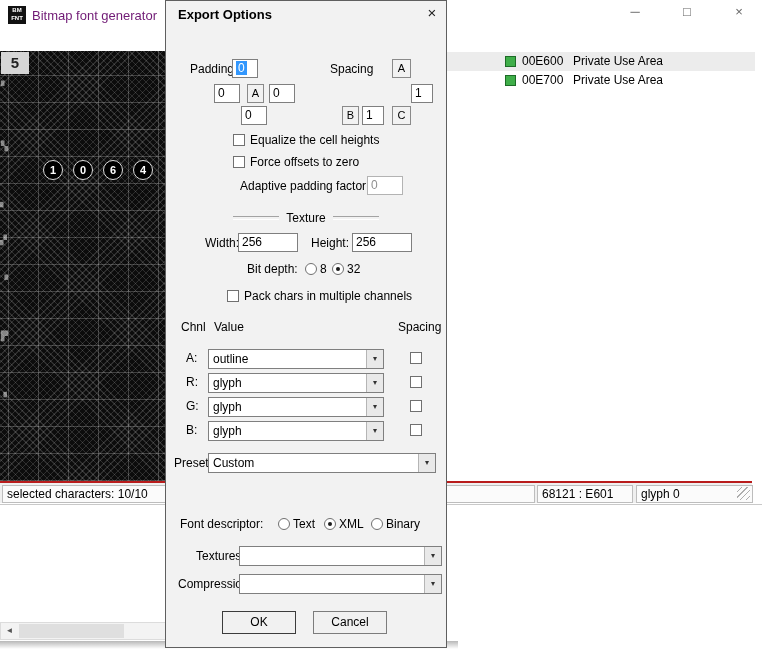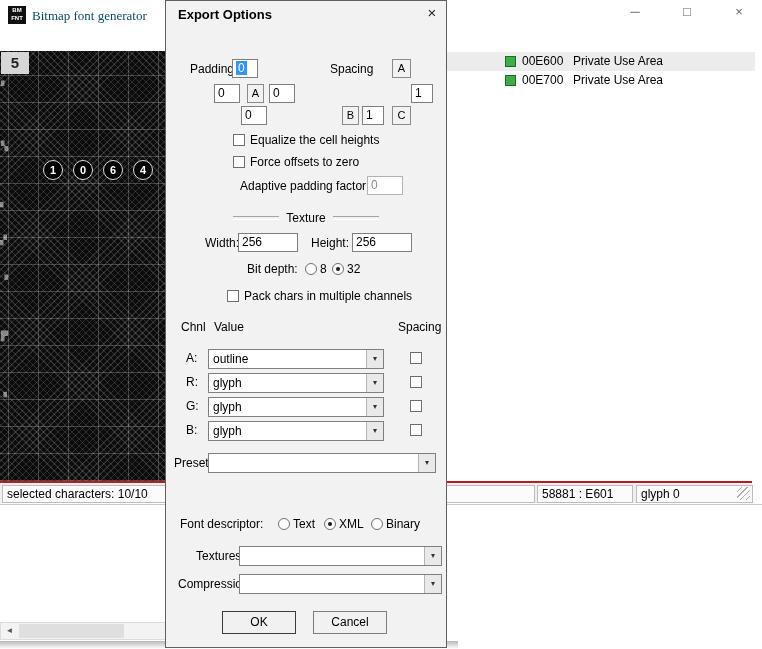"Bitmap font generator" #win-title { color: #0c4a6e -> #701a75; font-family: Liberation Serif, serif -> none }
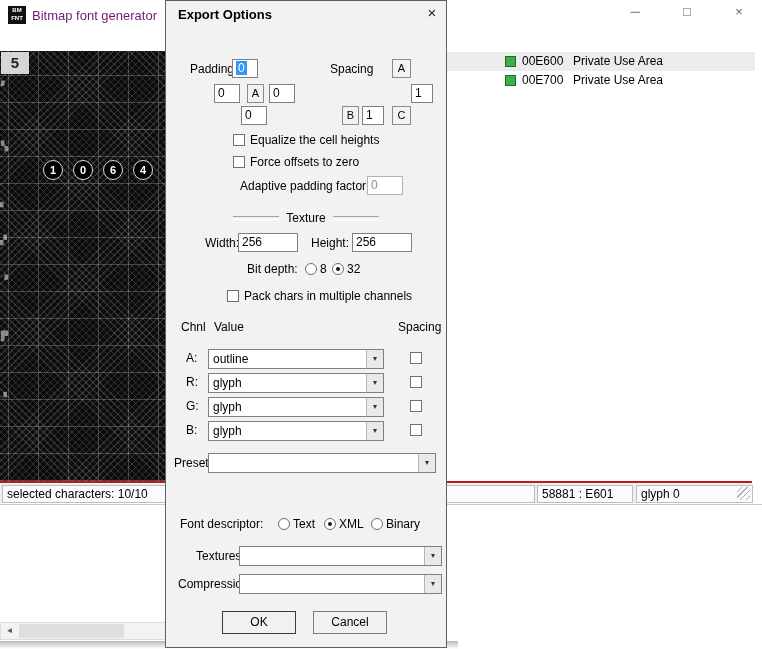"Custom" span.combo-val { html: none -> <span>Custom</span> }
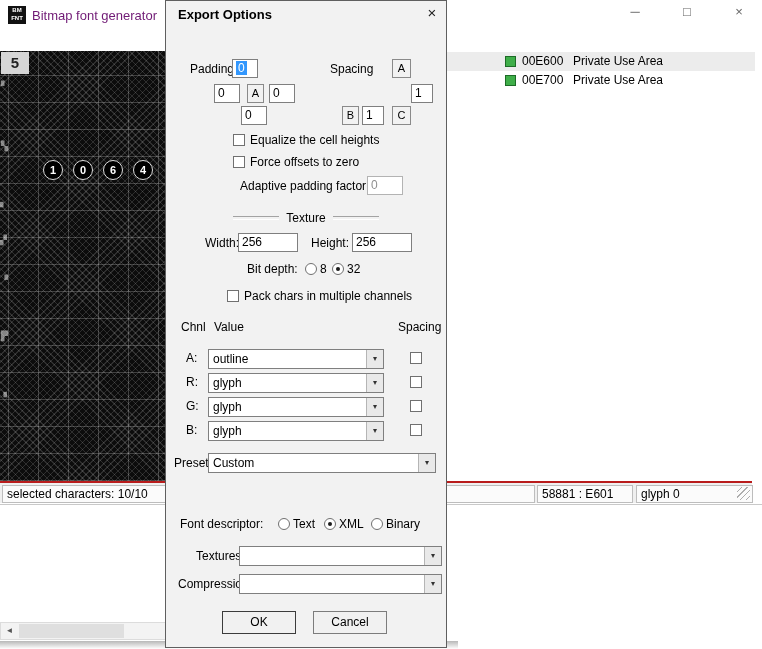"58881 : E601" div.scell { text: 58881 -> 68121 }
